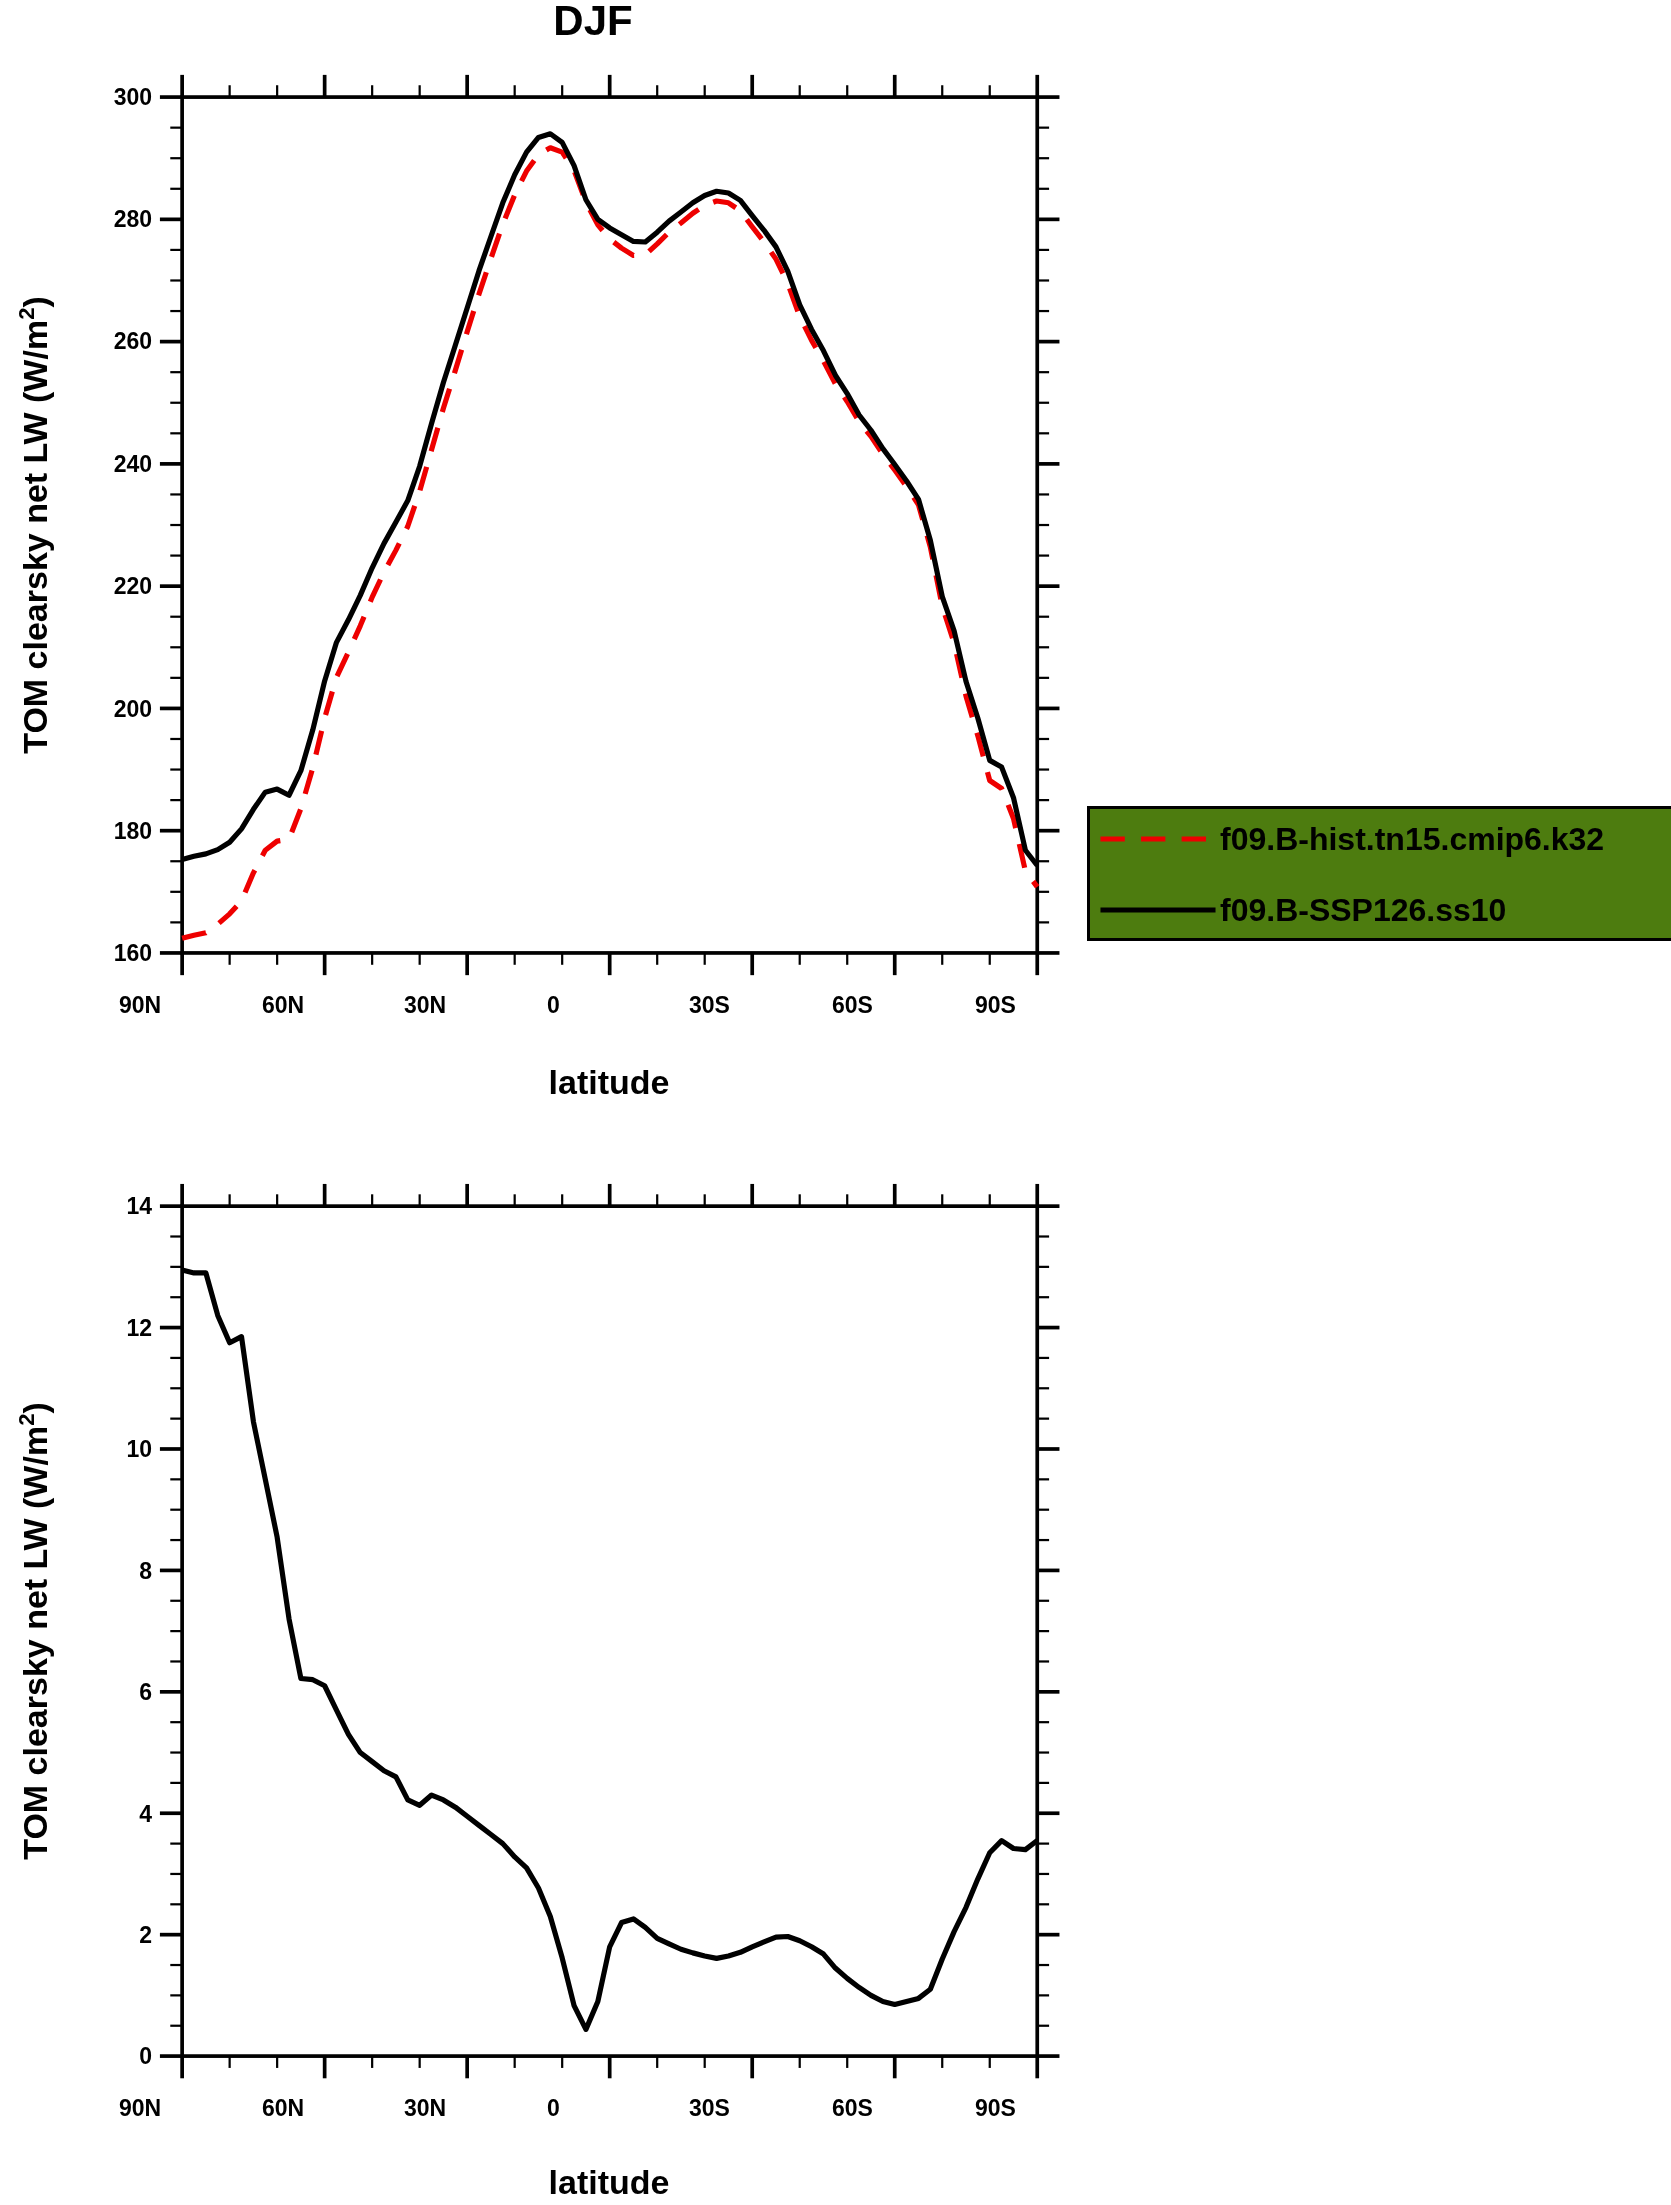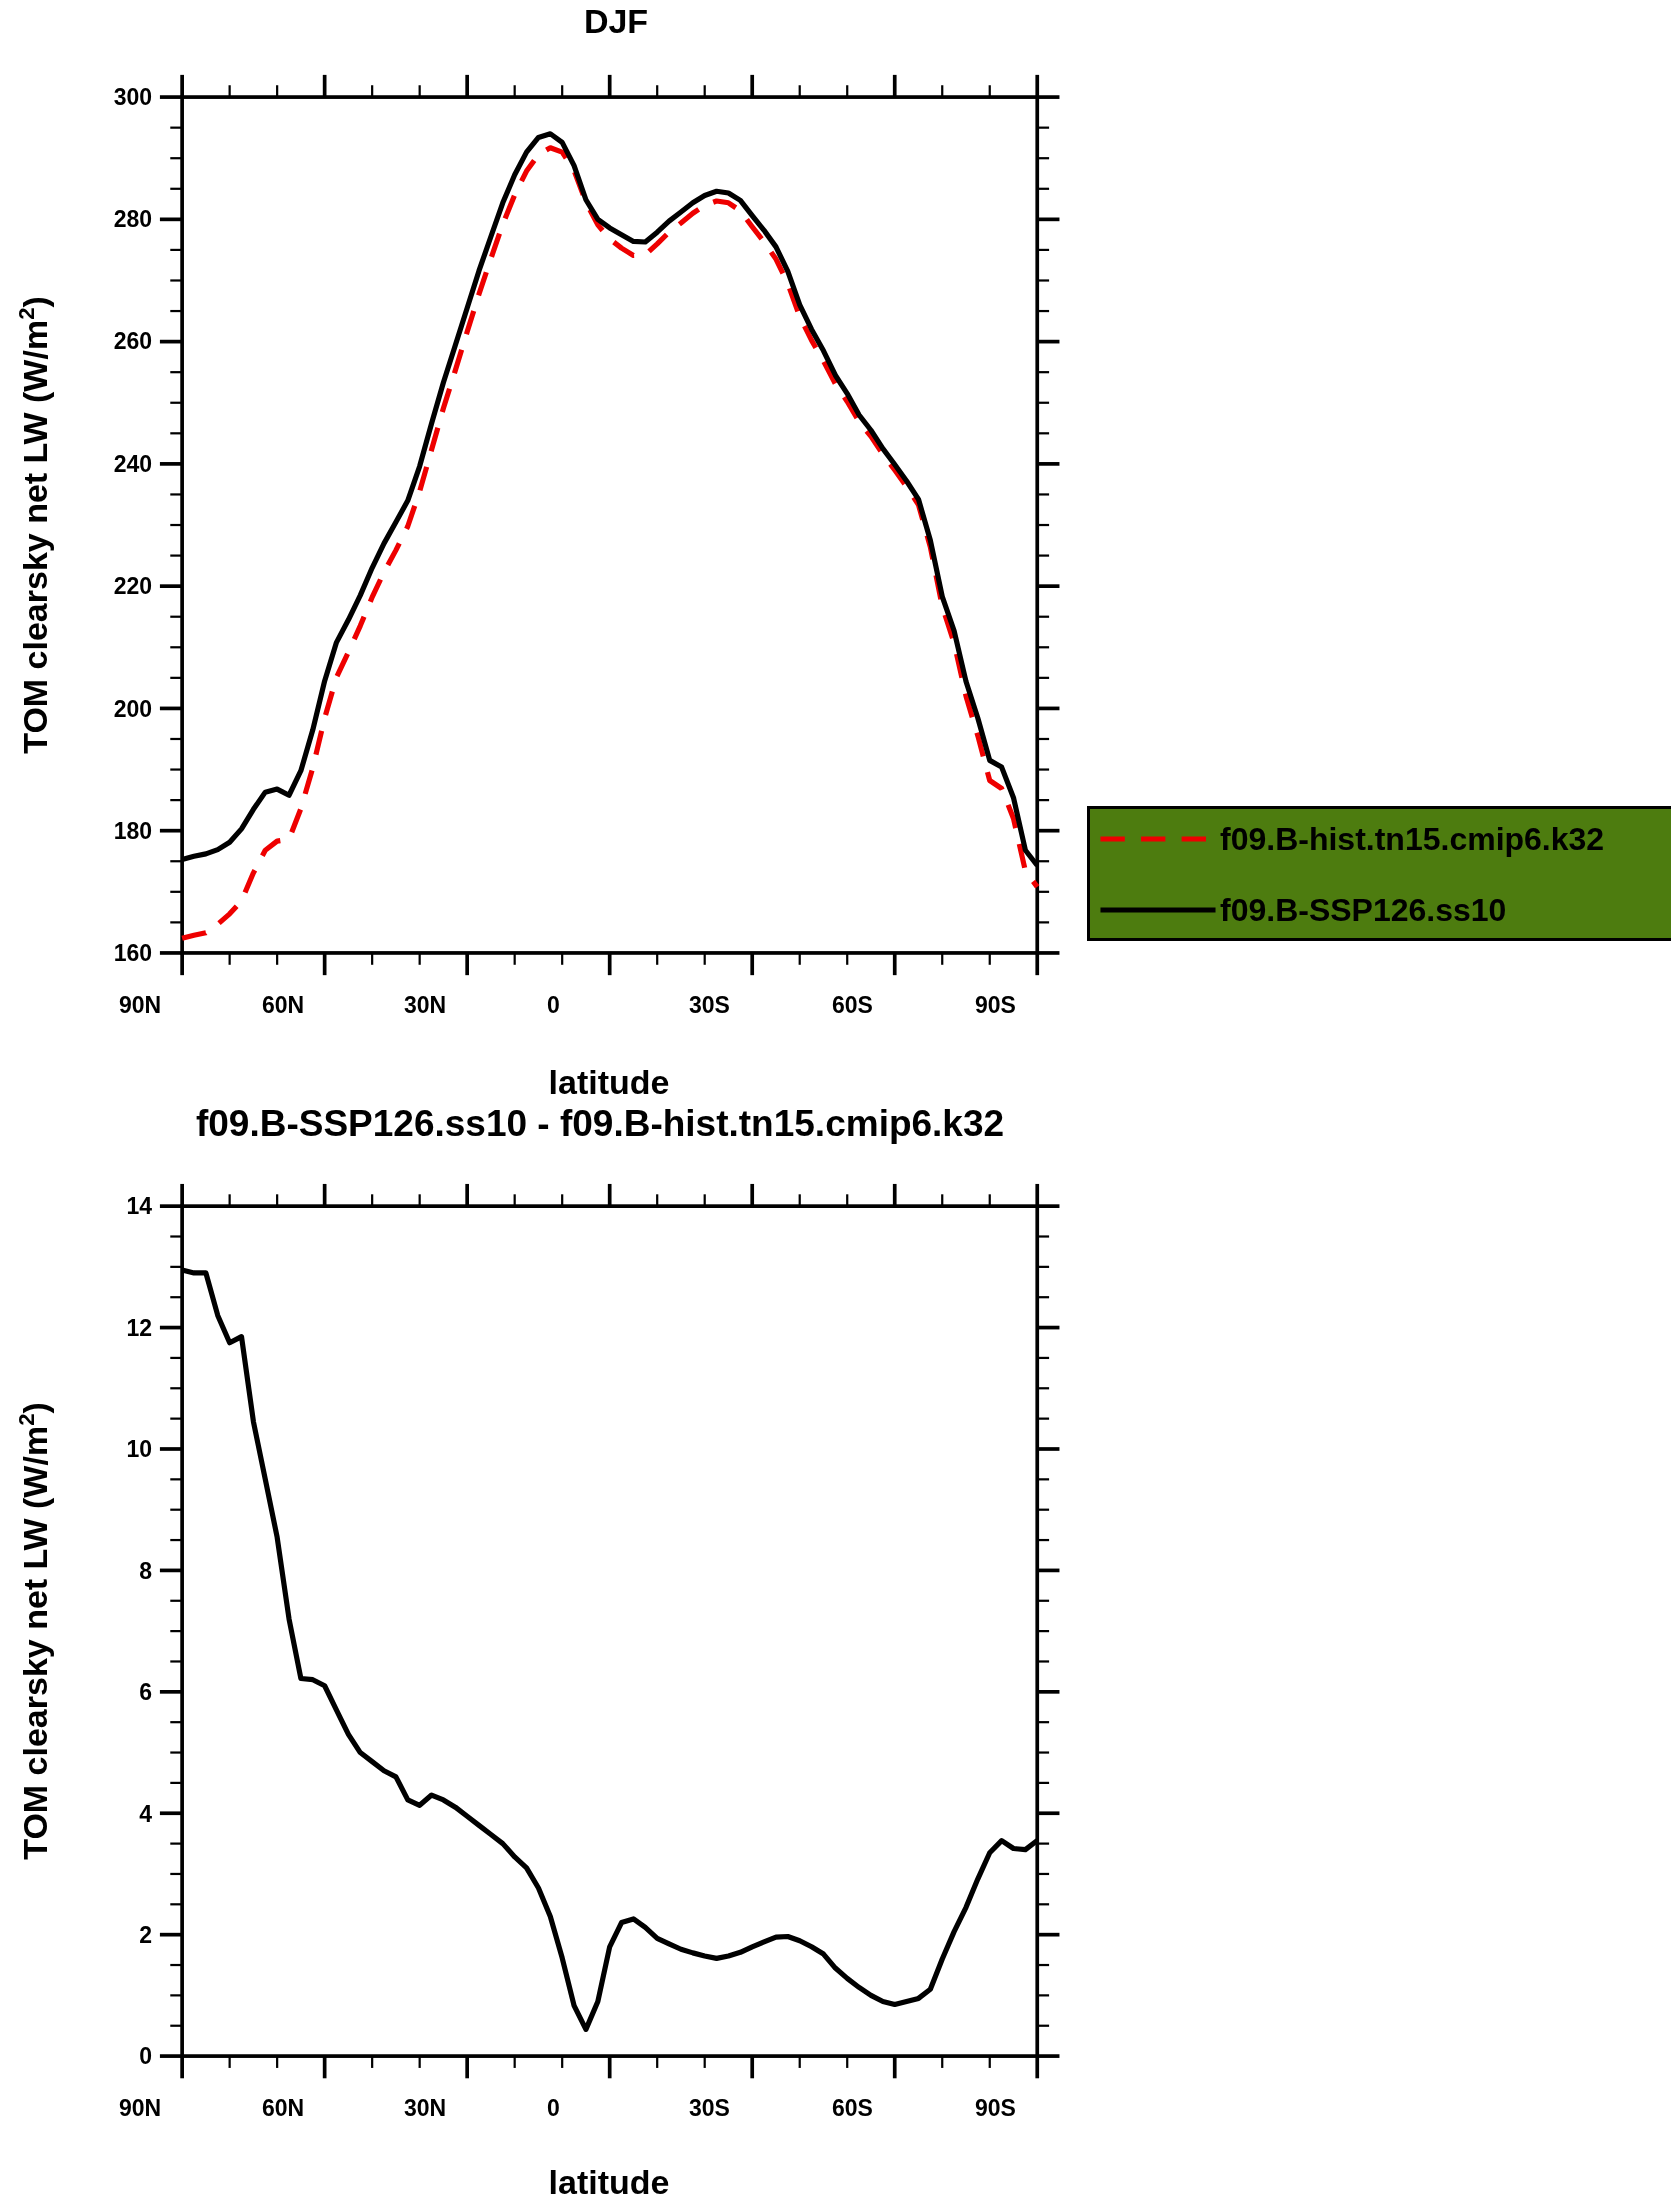"DJF" .title-top { font-size: 34px -> 42px; left: 616px -> 593px }
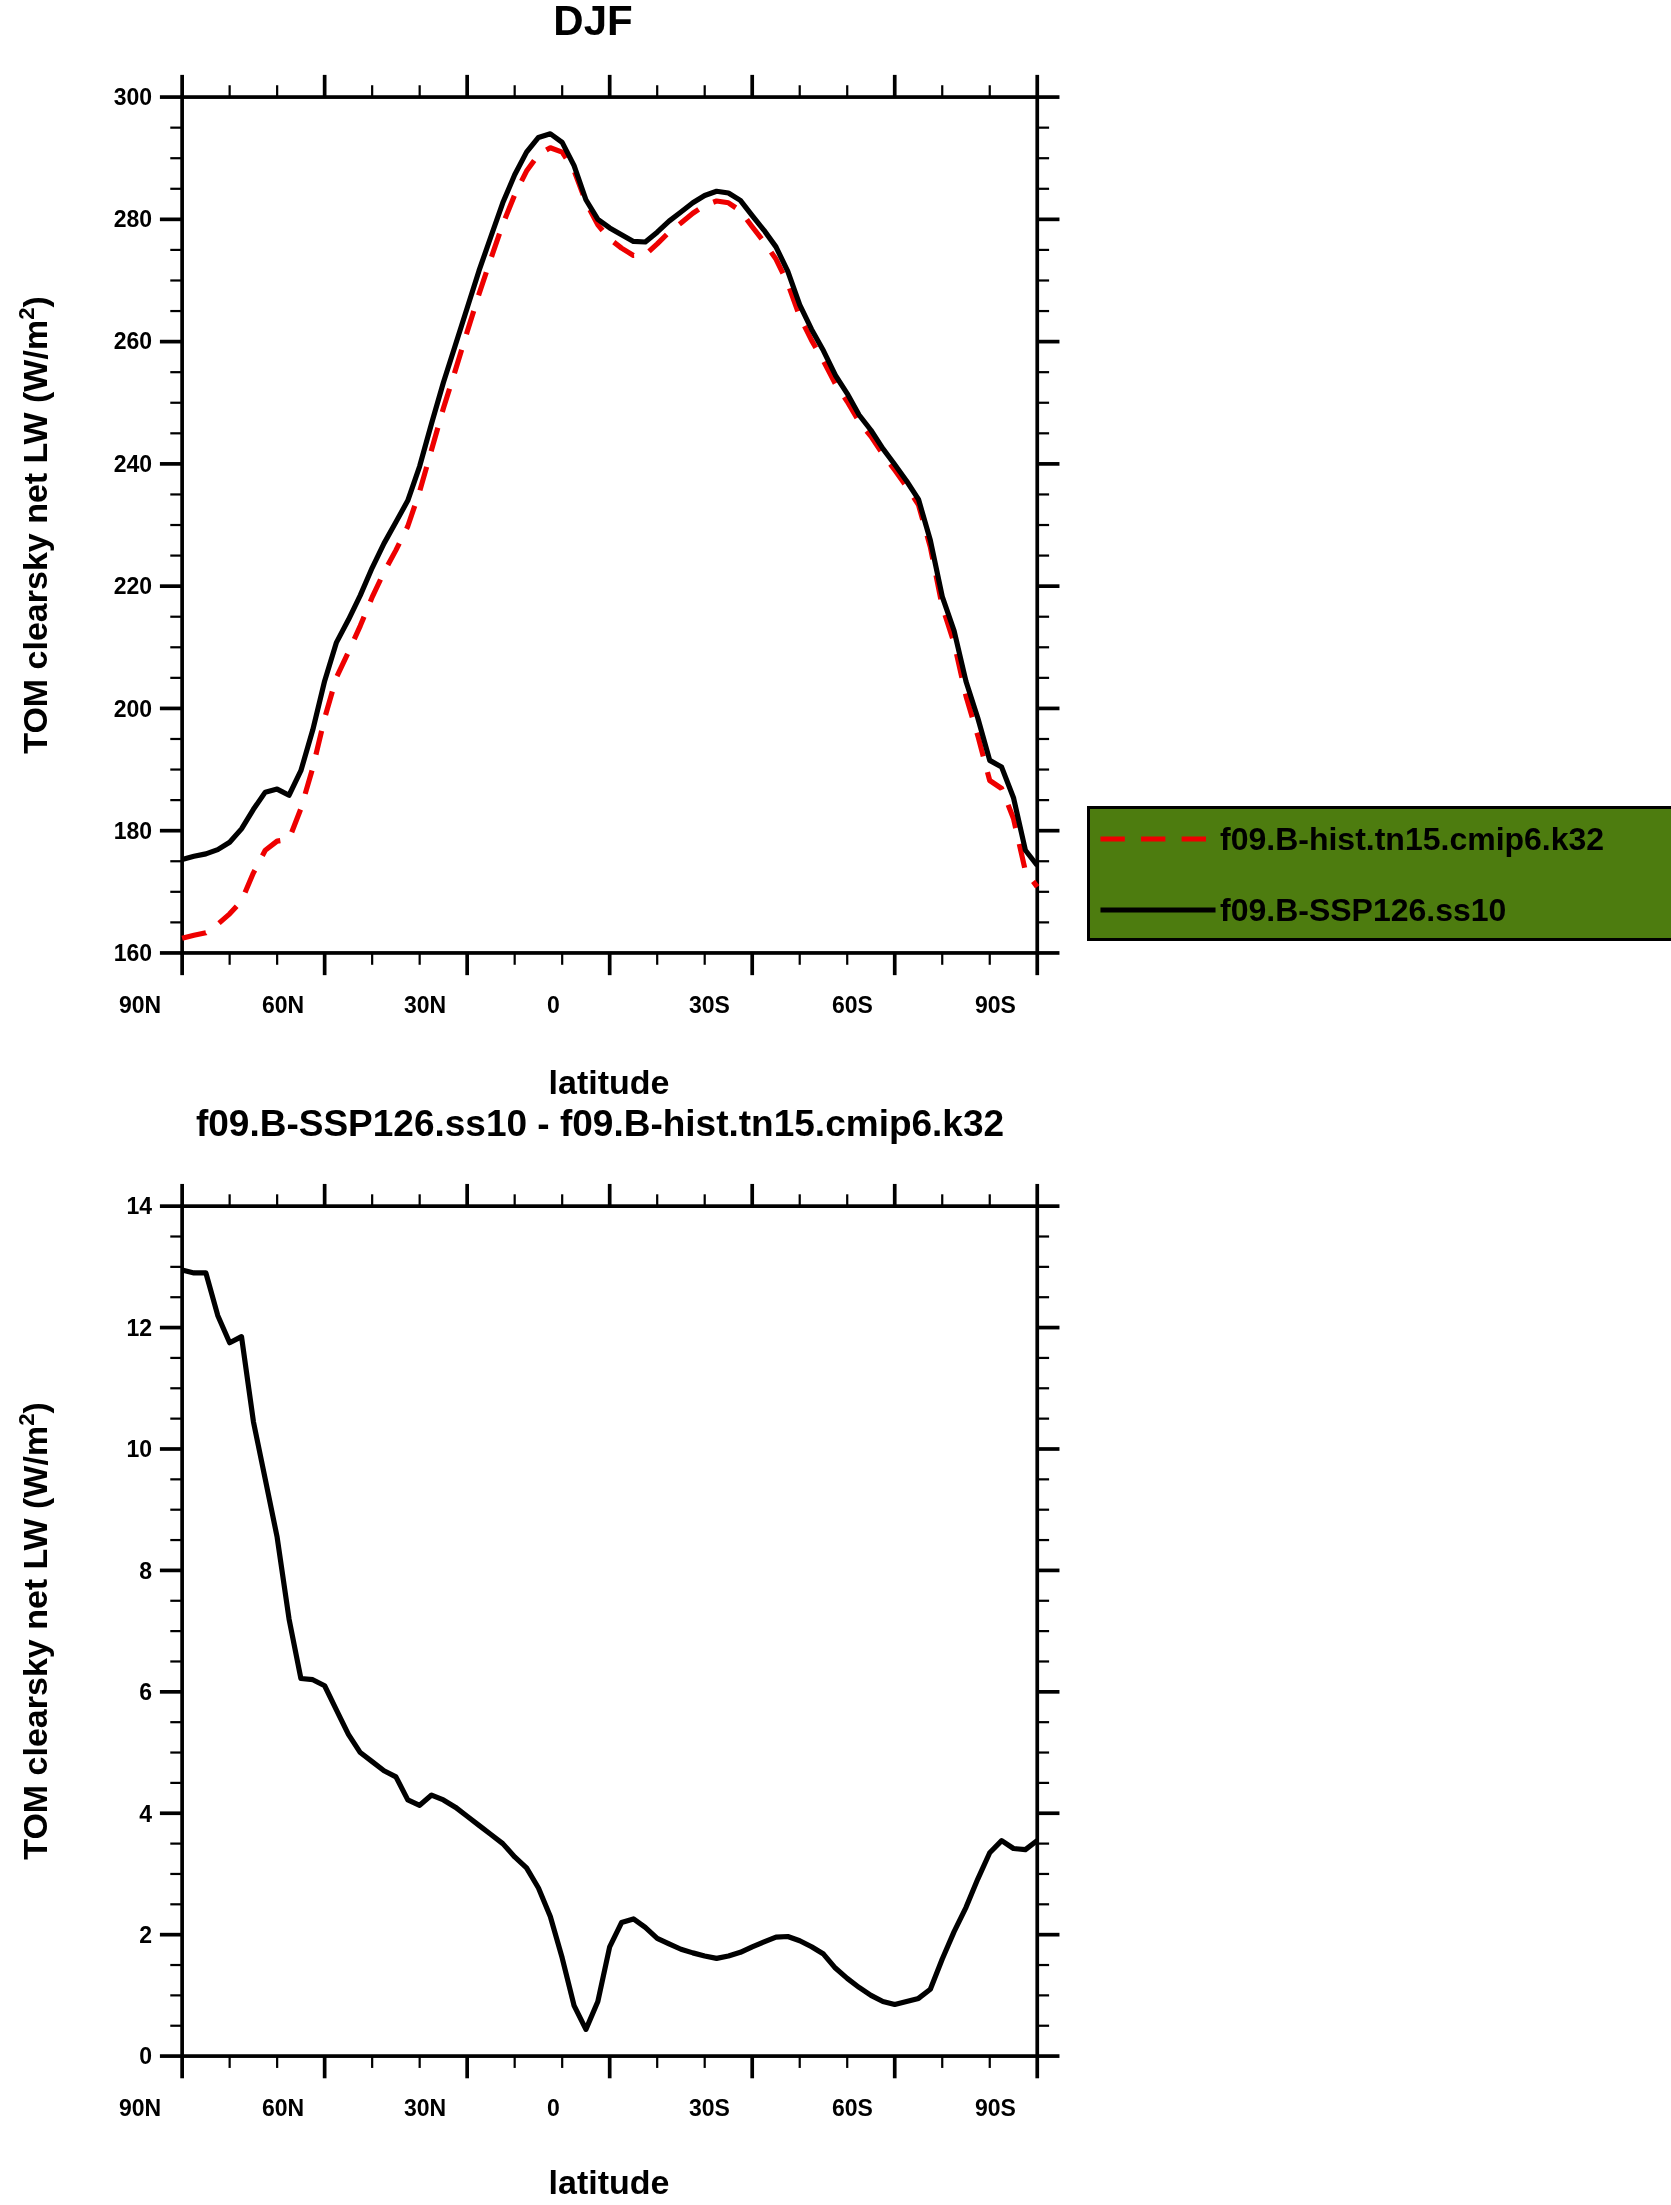"f09.B-SSP126.ss10 -" div.title-bottom { html: <div>f09.B-SSP126.ss10 - f09.B-hist.tn15.cmip6.k32</div> -> none }
